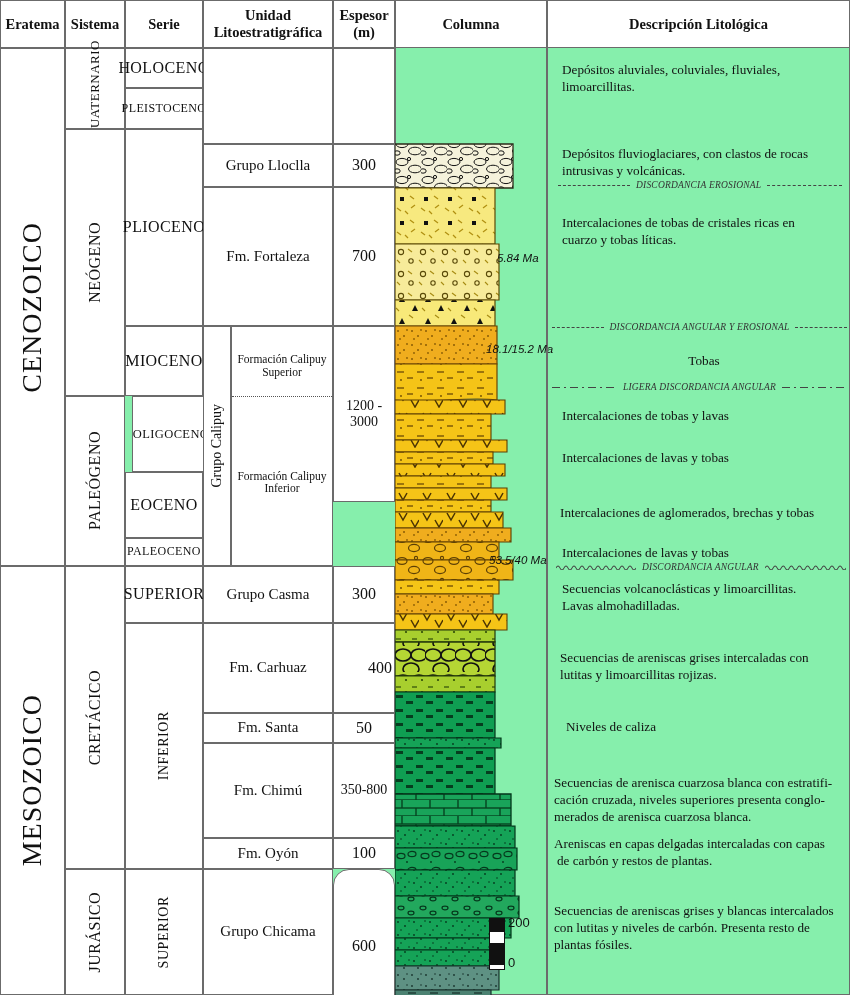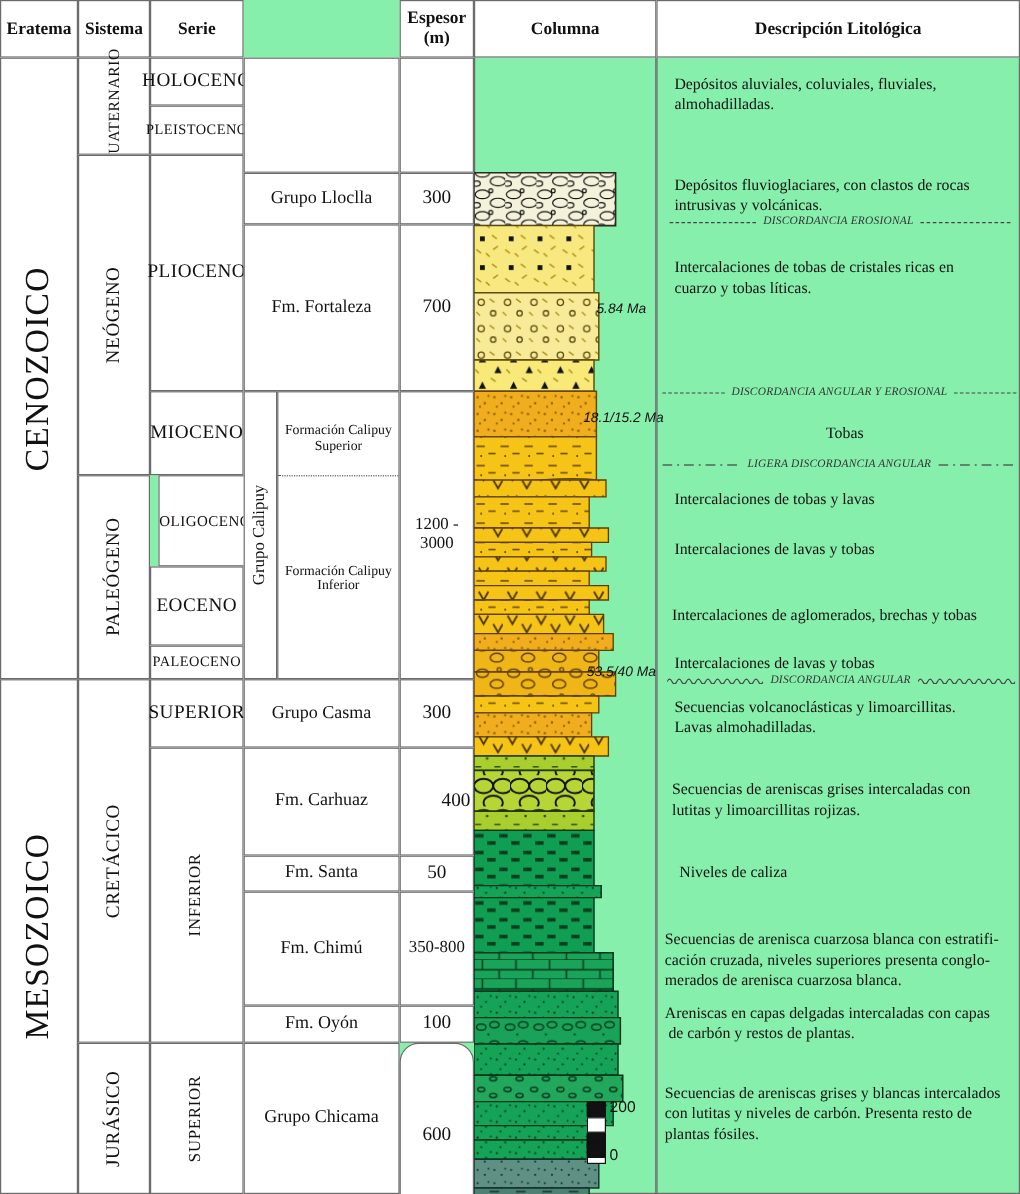"Unidad" div.cell { html: none -> <div> <span>Unidad</span> <span>Litoestratigráfica</span> </div> }
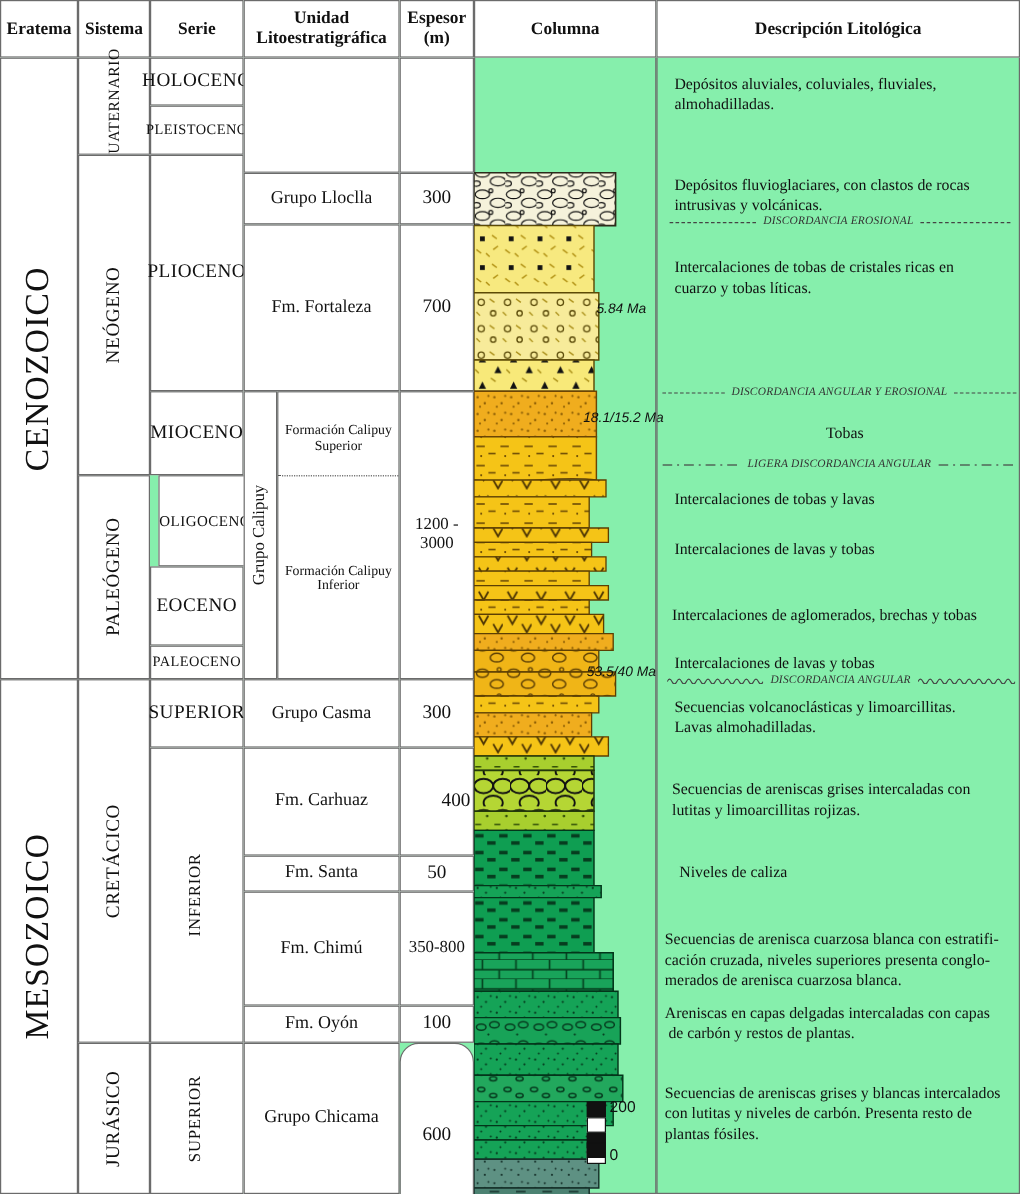"almohadilladas." p { text: almohadilladas -> limoarcillitas }
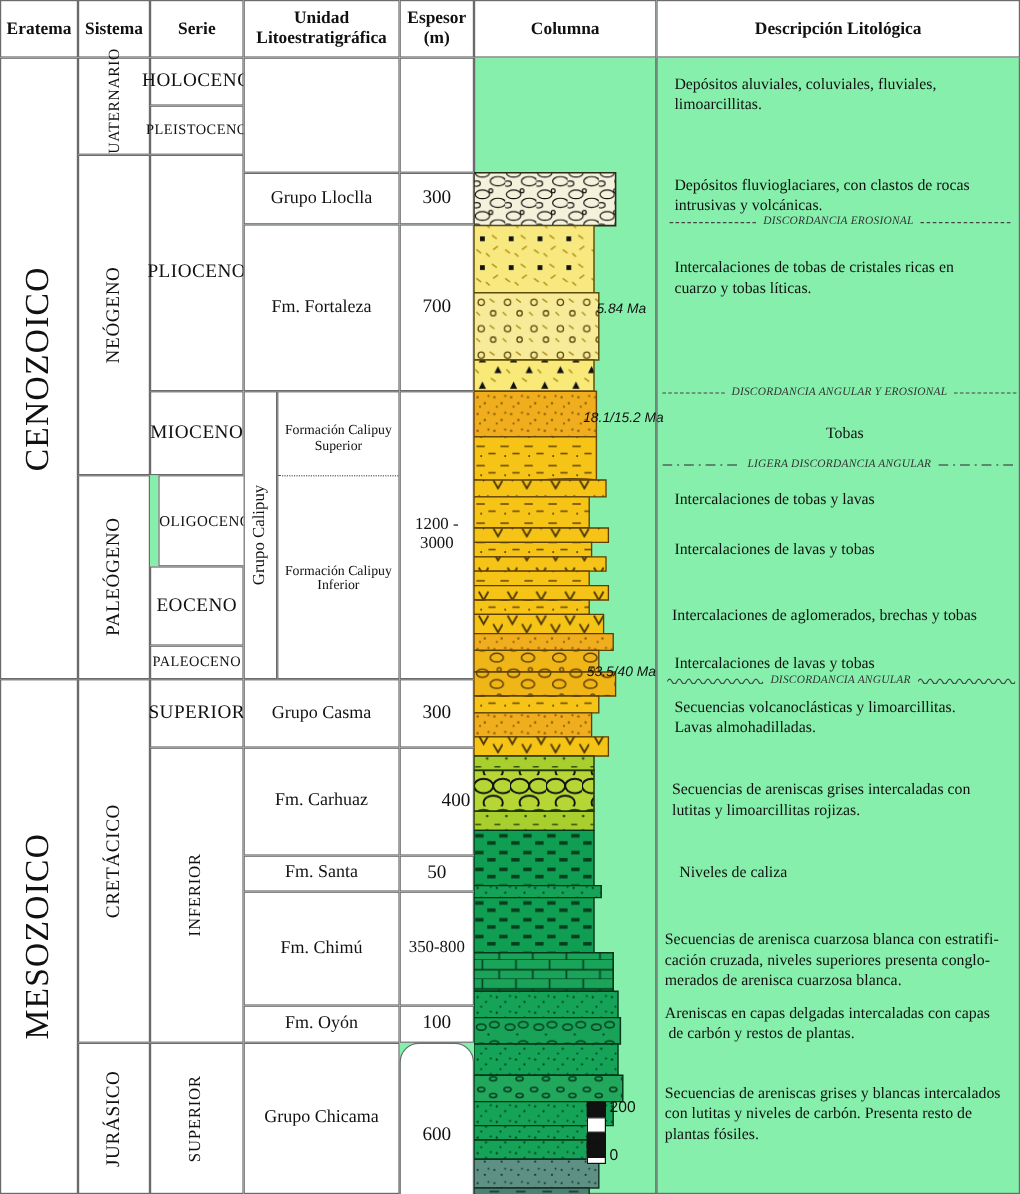"1200 -" div.cell { height: 240px -> 176px }
